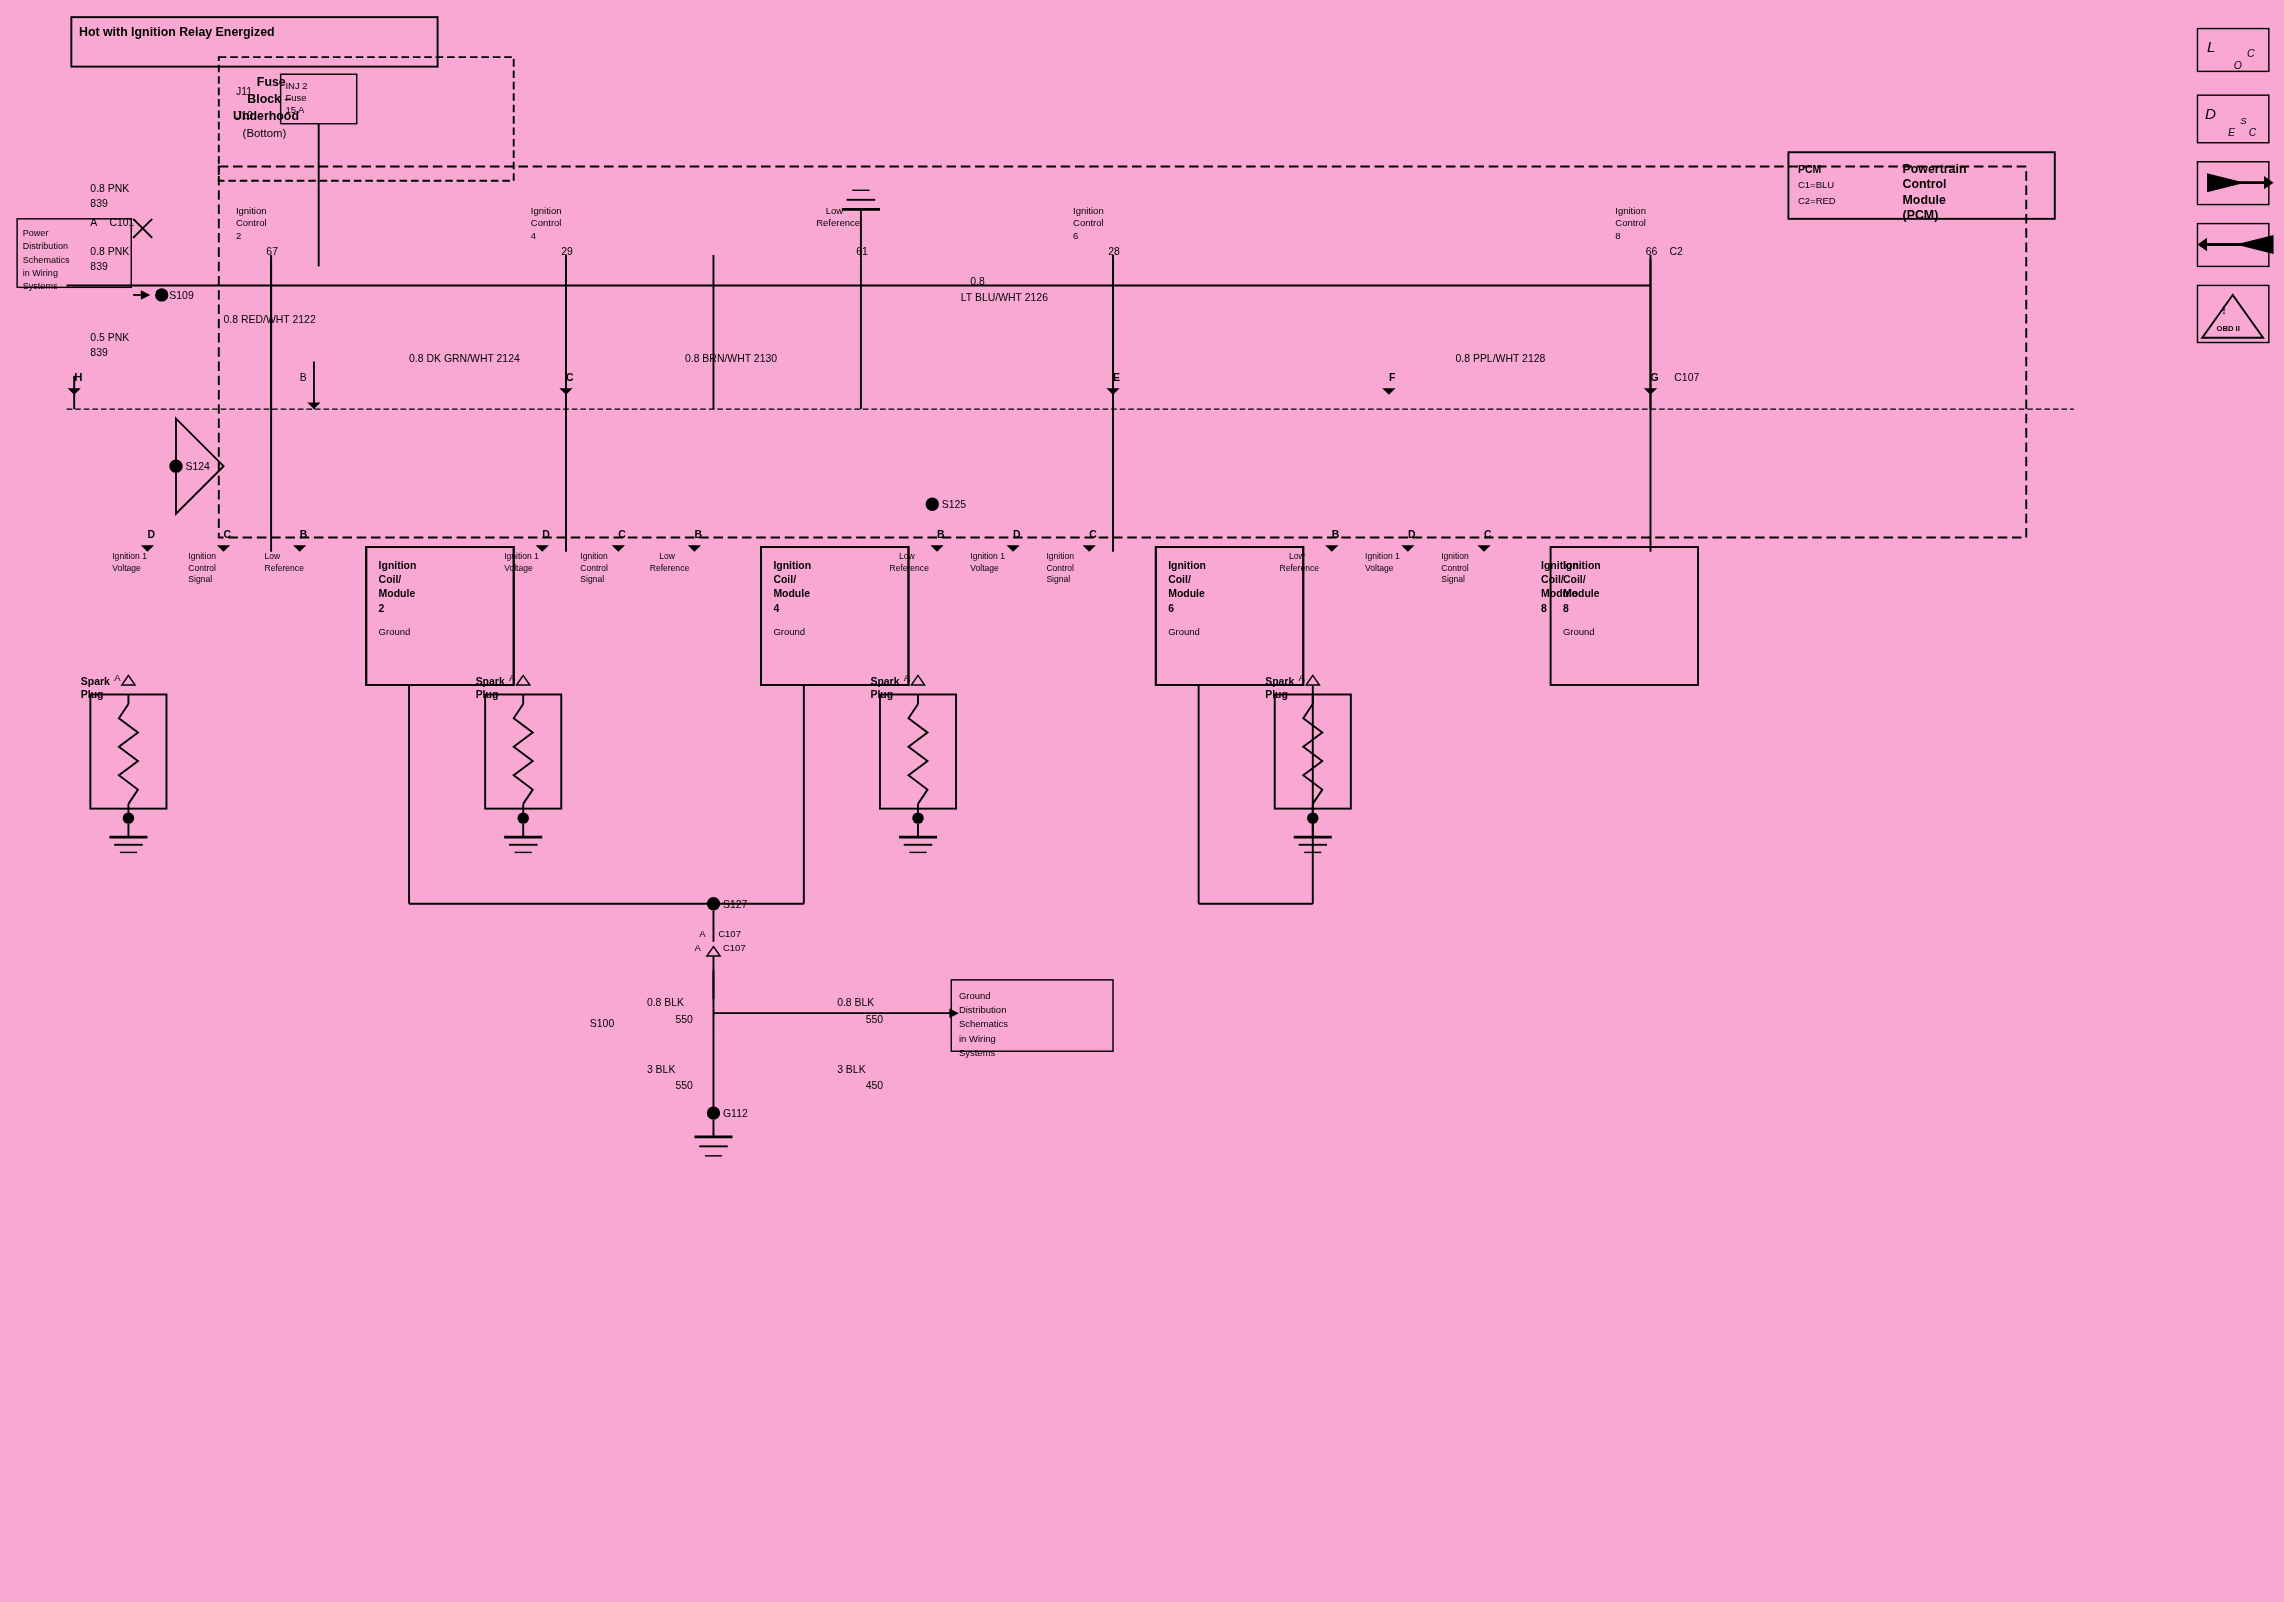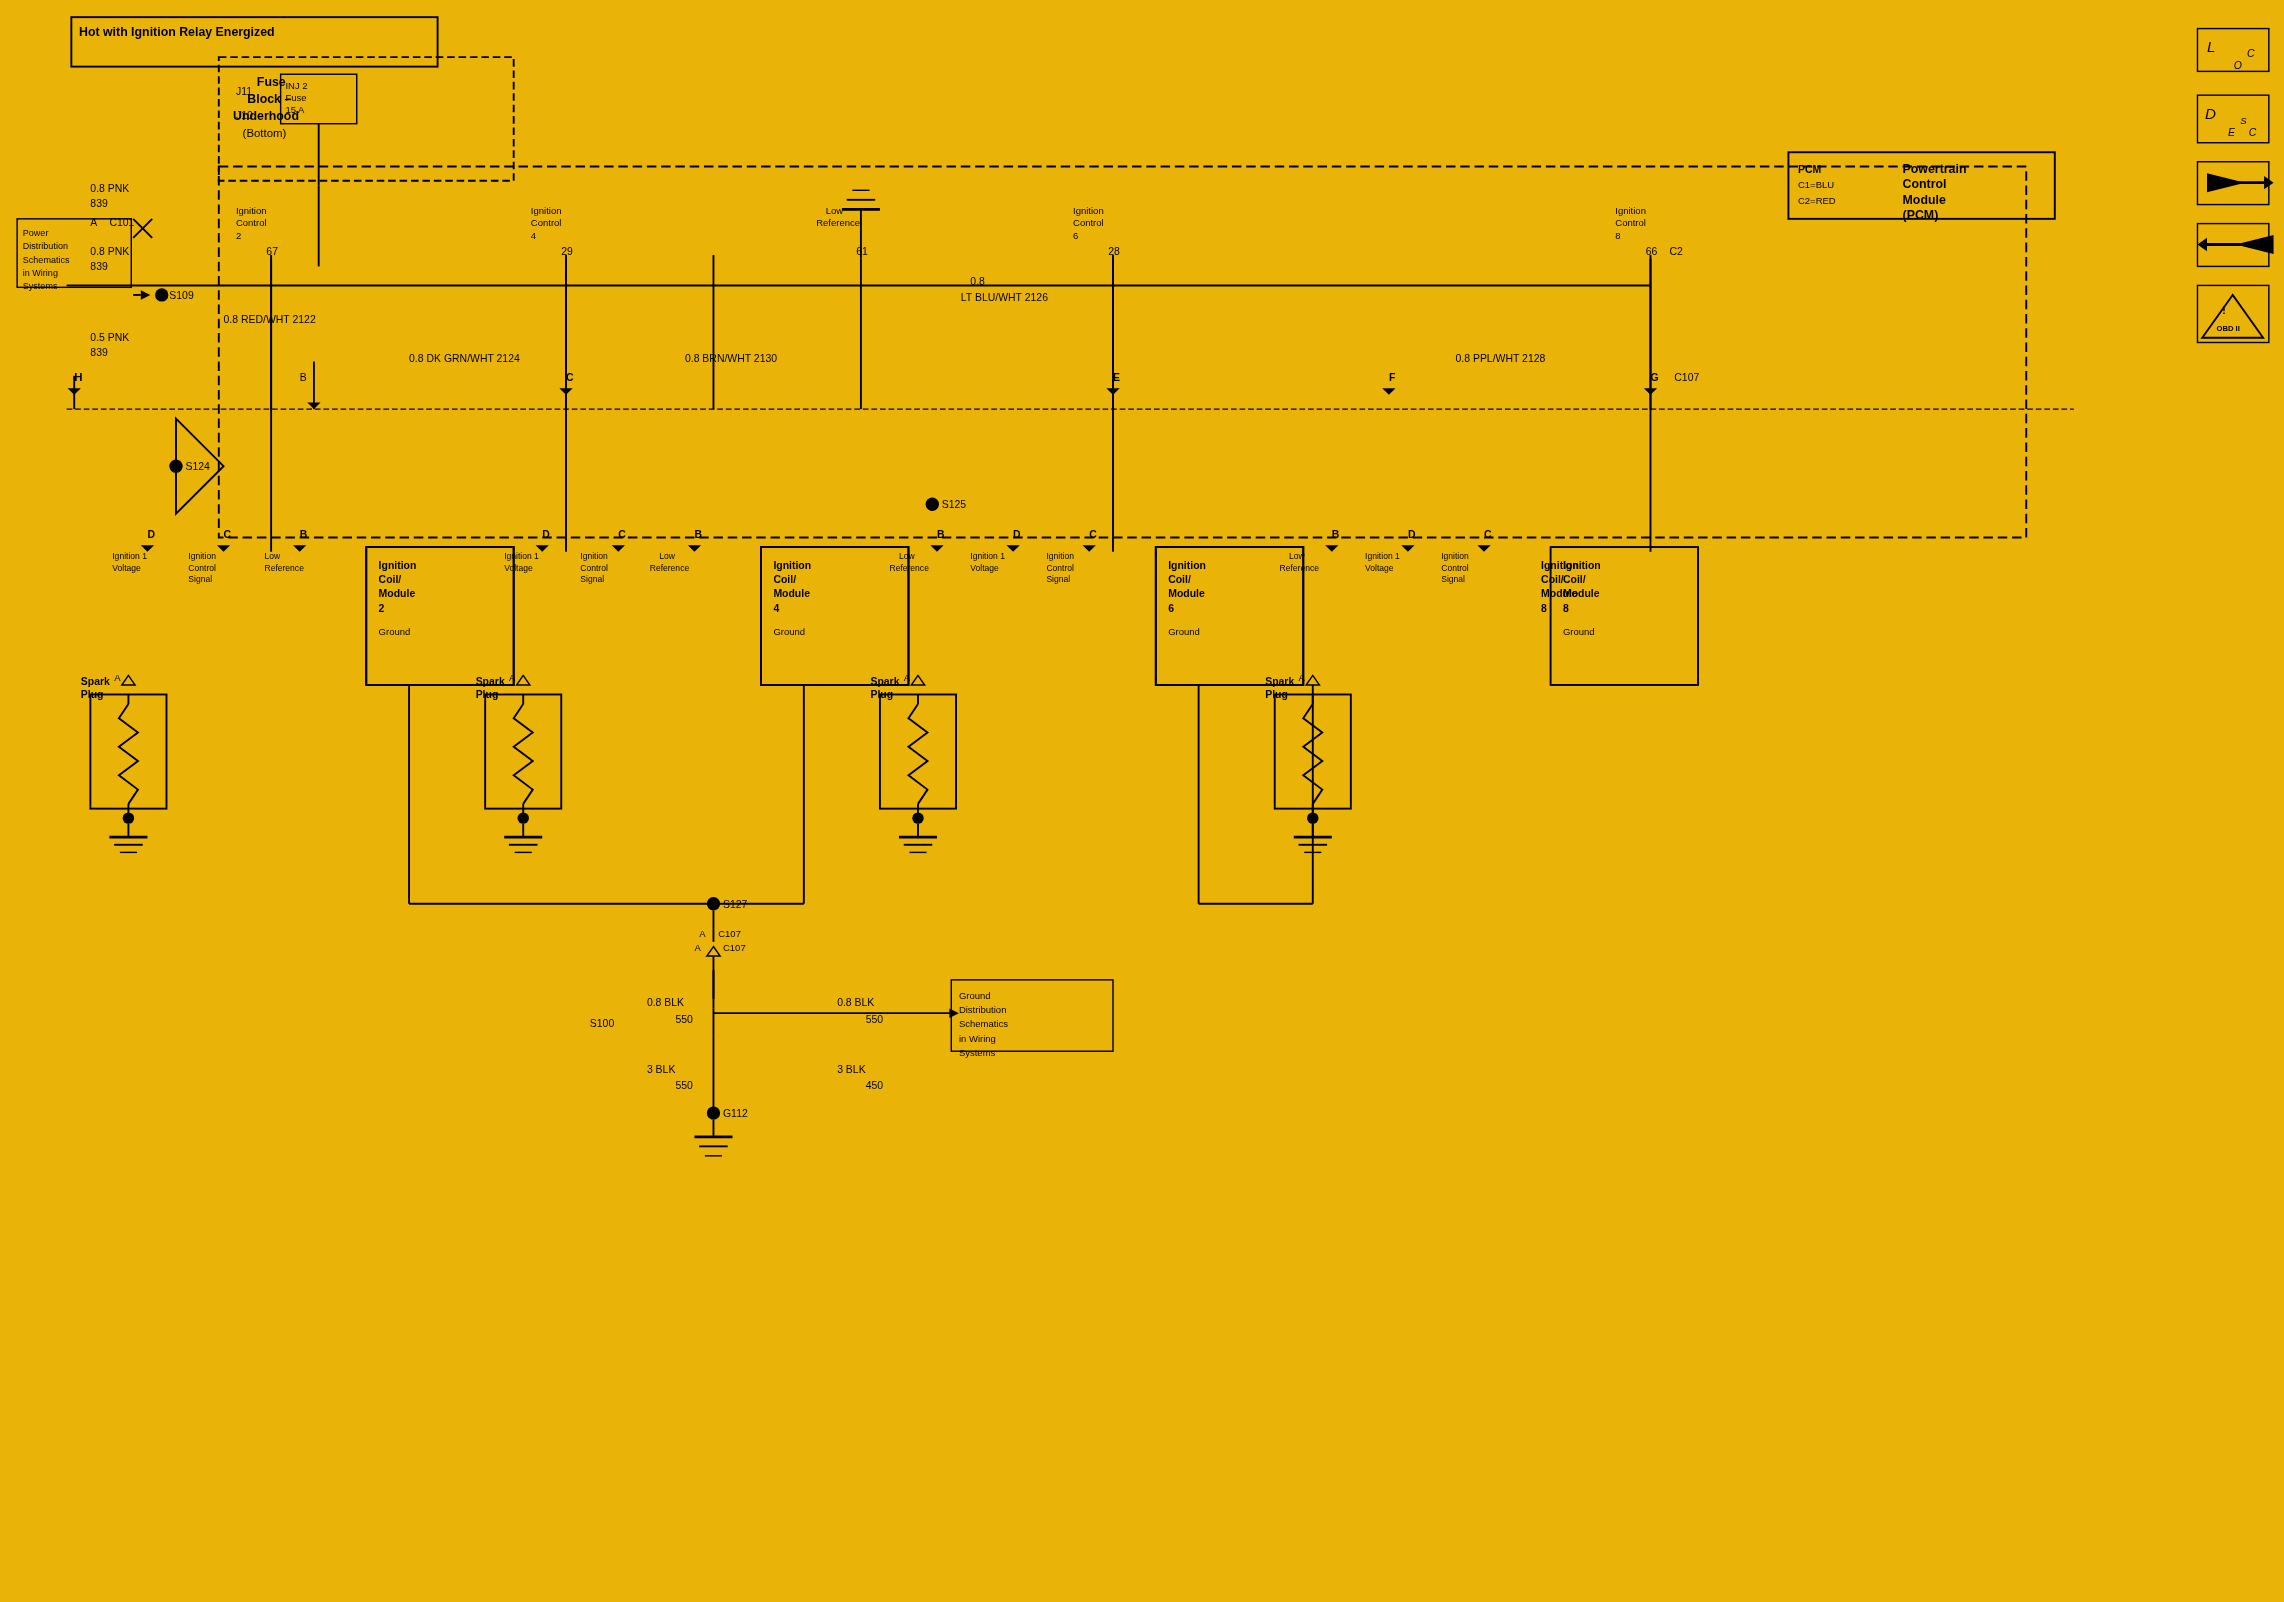"Hot with Ignition Relay Energized" .diagram-container { background: #eab308 -> #f9a8d4 }
